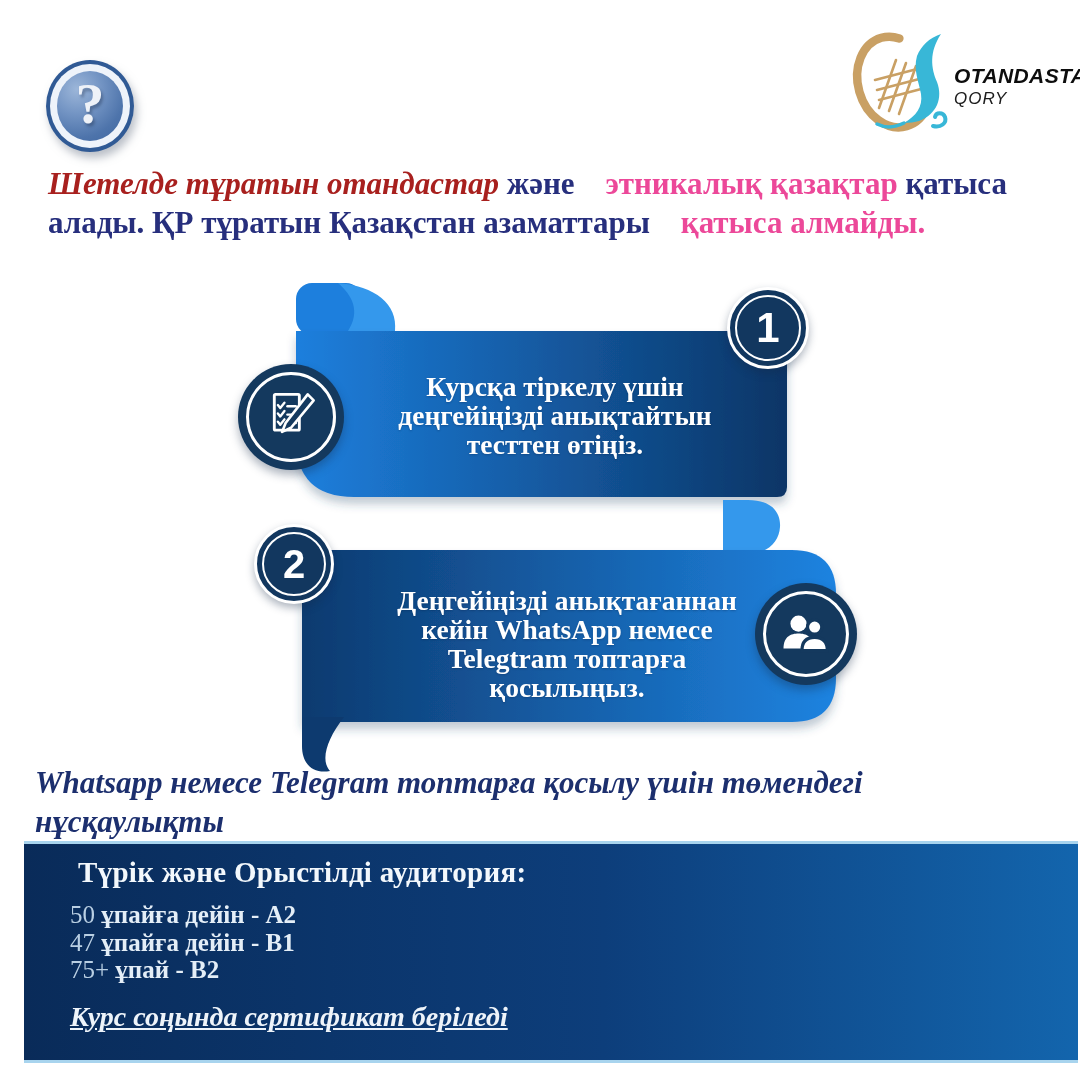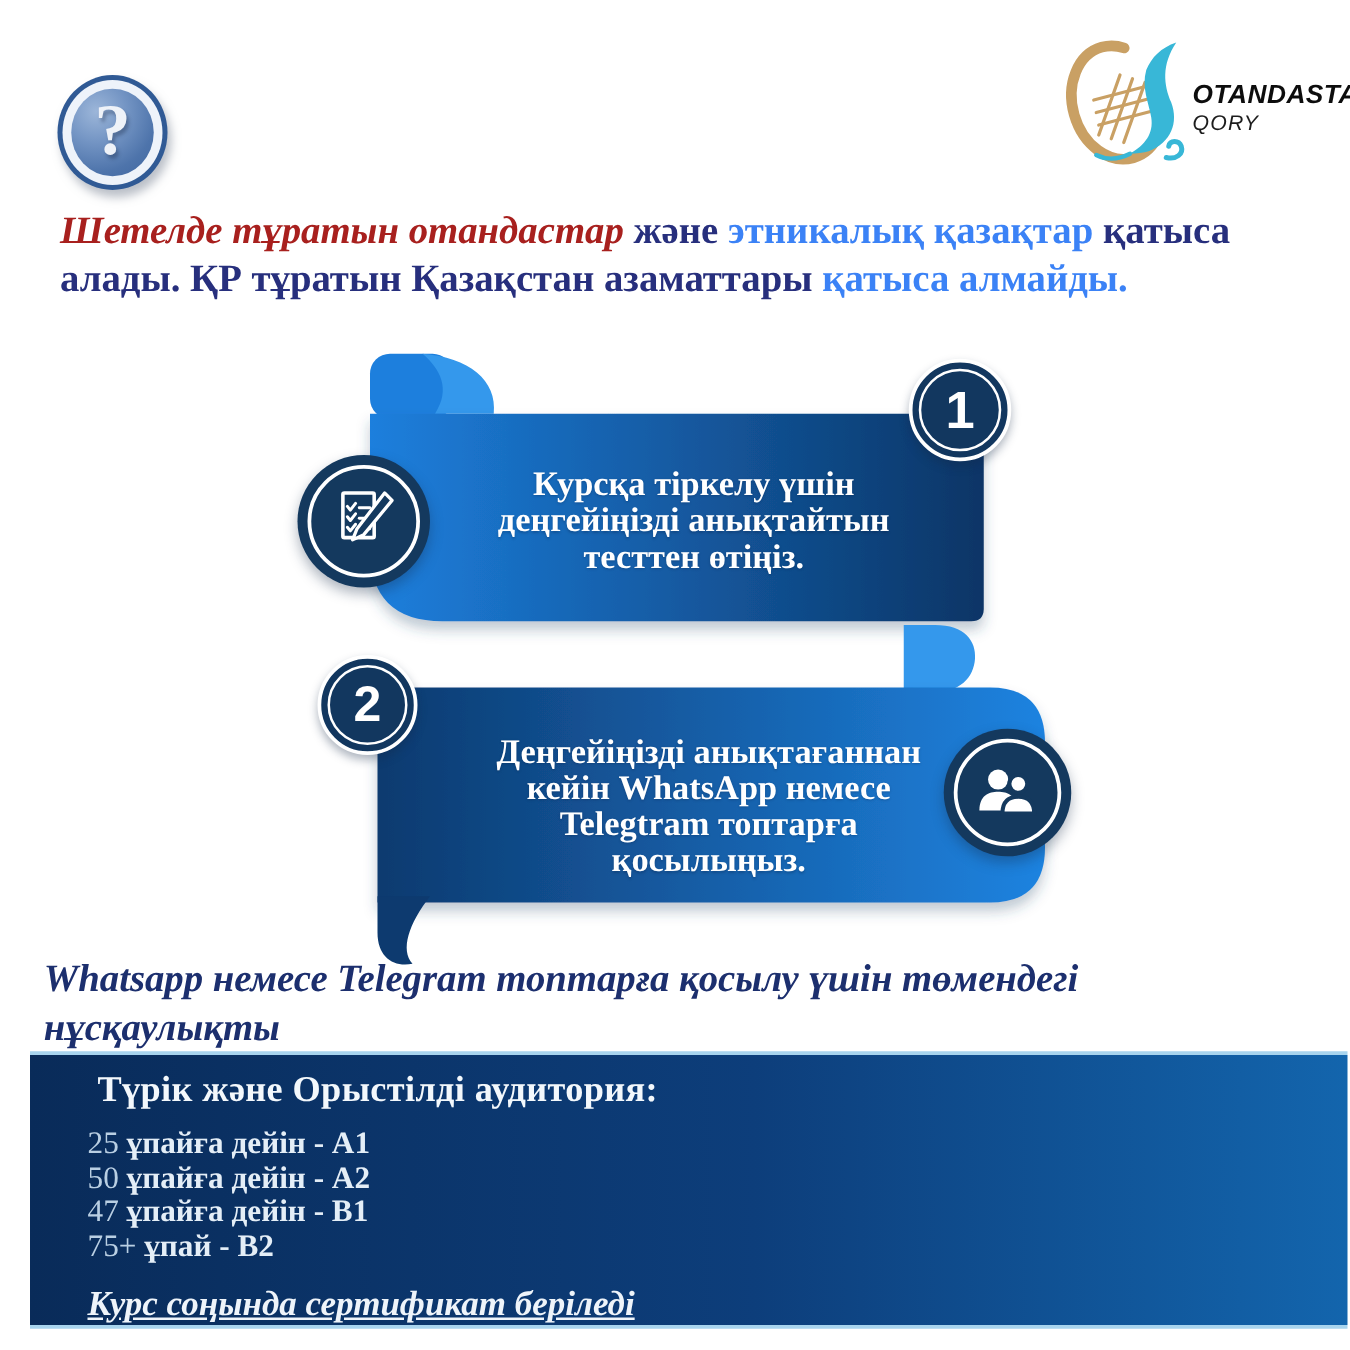"этникалық қазақтар" .red { color: #3b82f6 -> #ec4899; margin-left: none -> 23px }
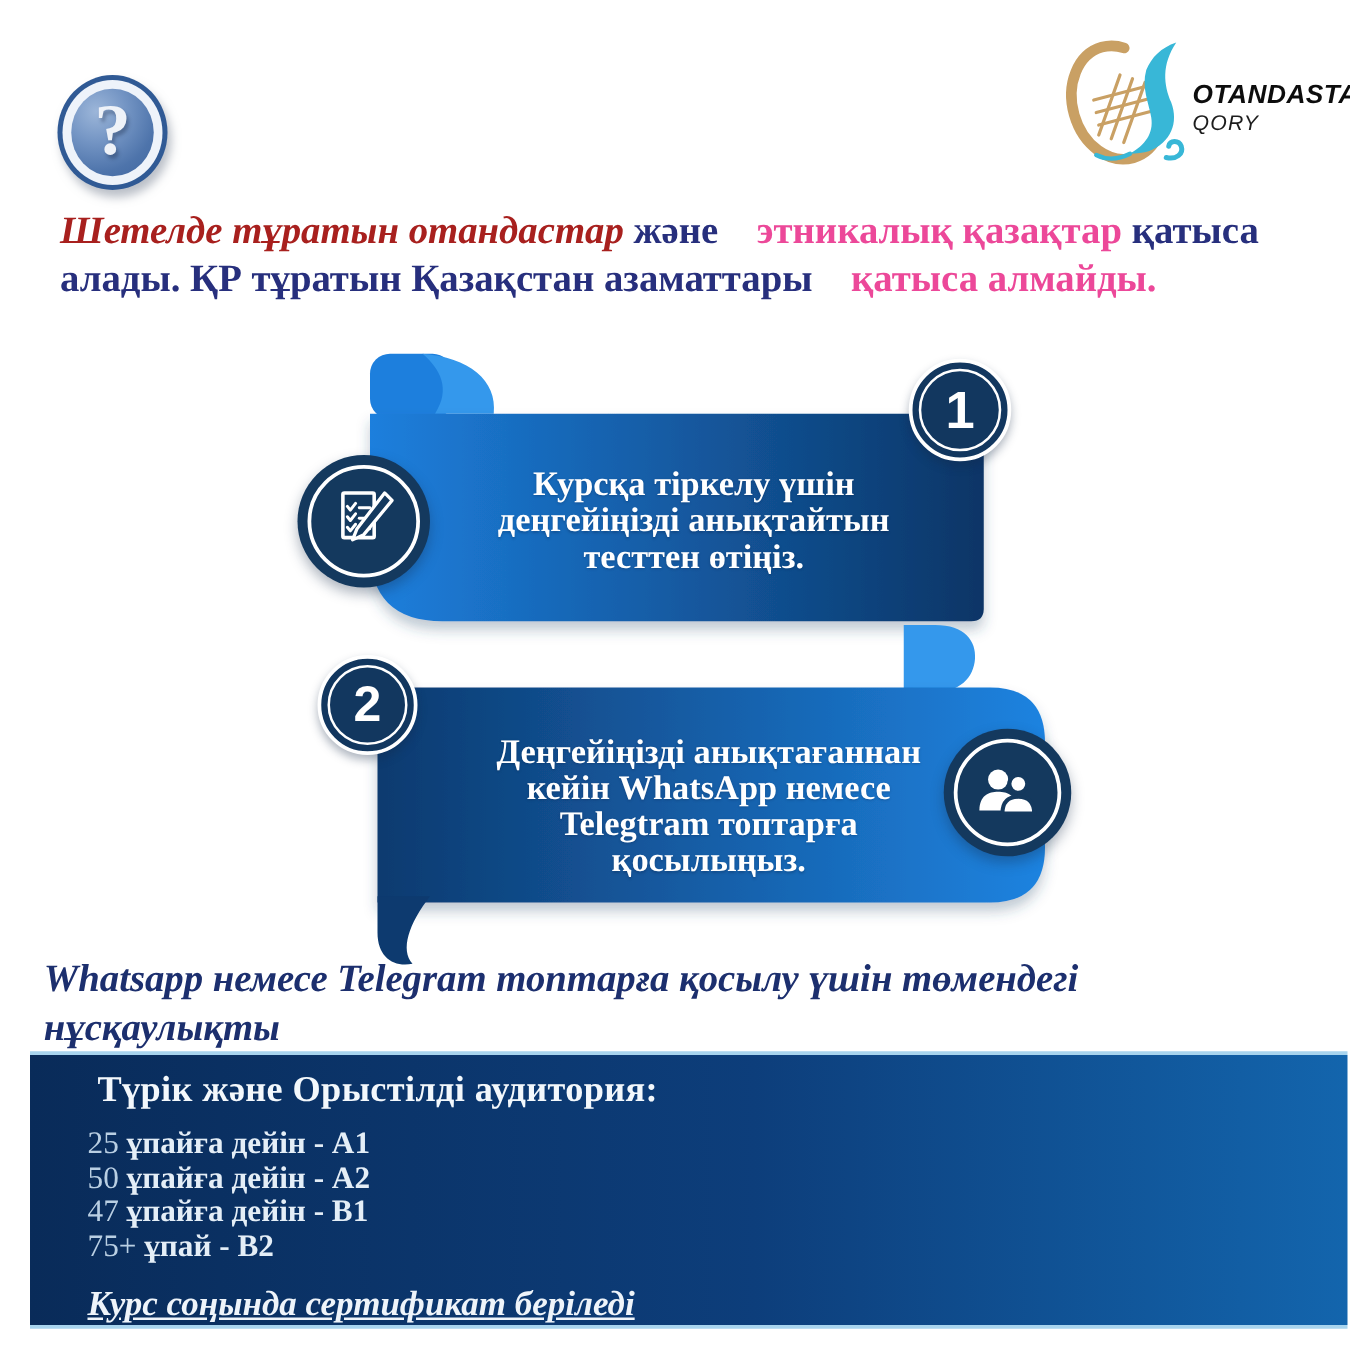"25 ұпайға дейін - A1" li { html: <li><span>25</span><span> ұпайға дейін - A1</span></li> -> none }
